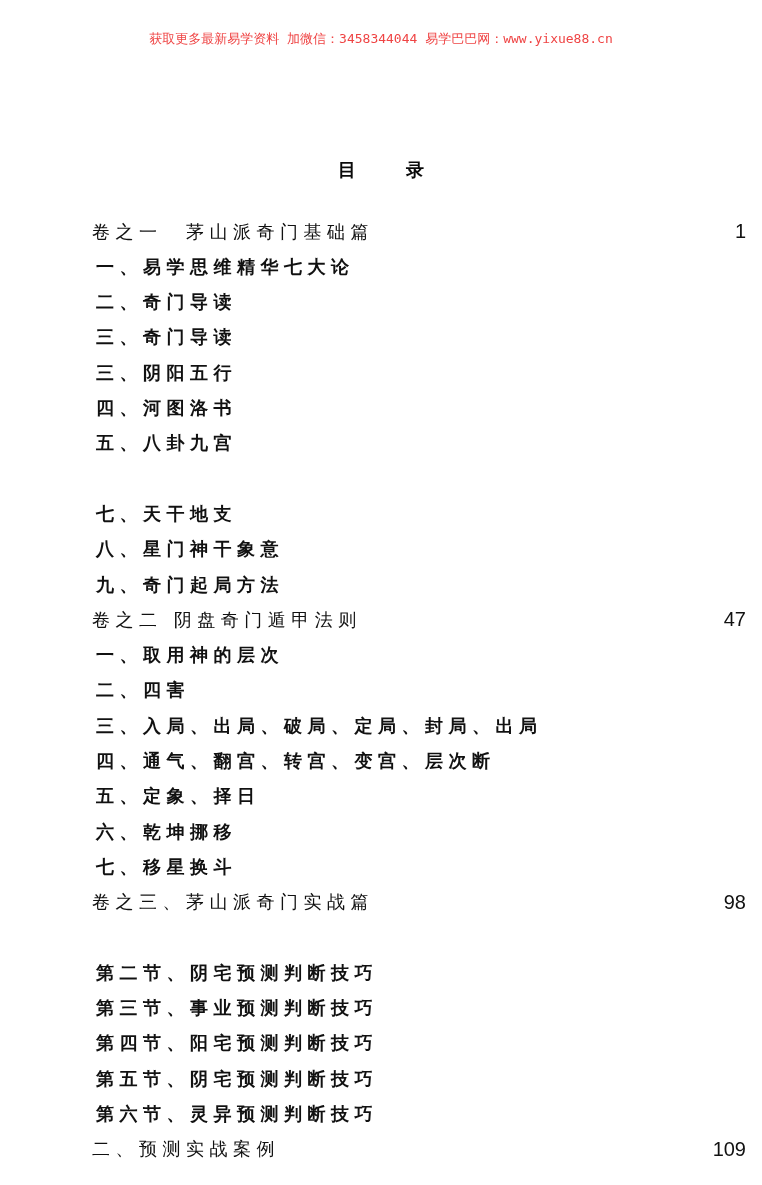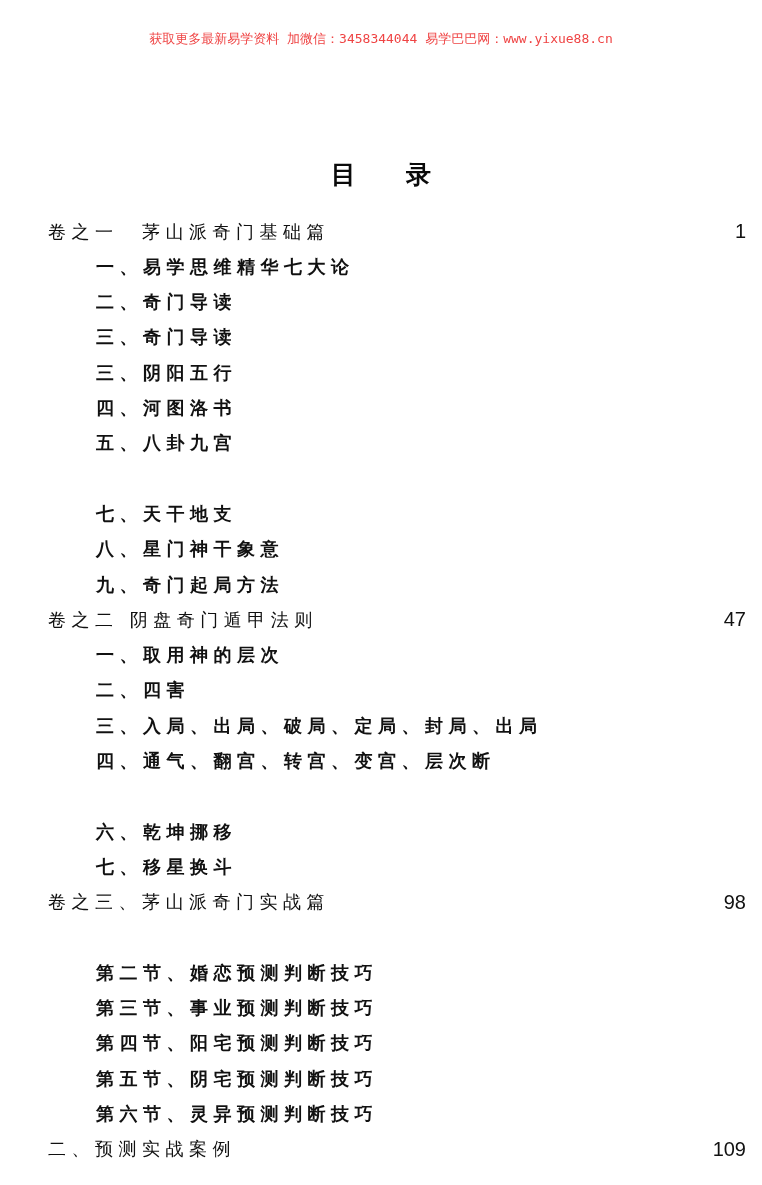"目 录" .title { font-size: 25px -> 18px }
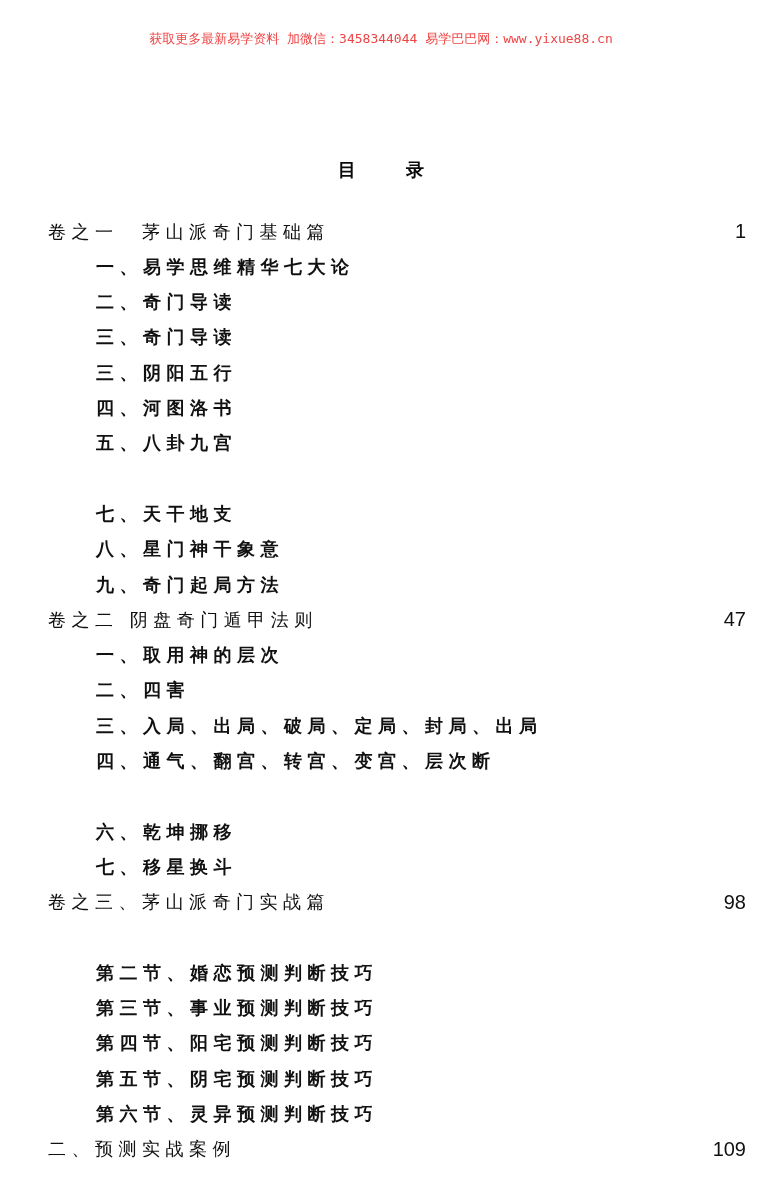"卷之一 茅山派奇门基础篇" .row.lvl0 .label { margin-left: none -> 44px }
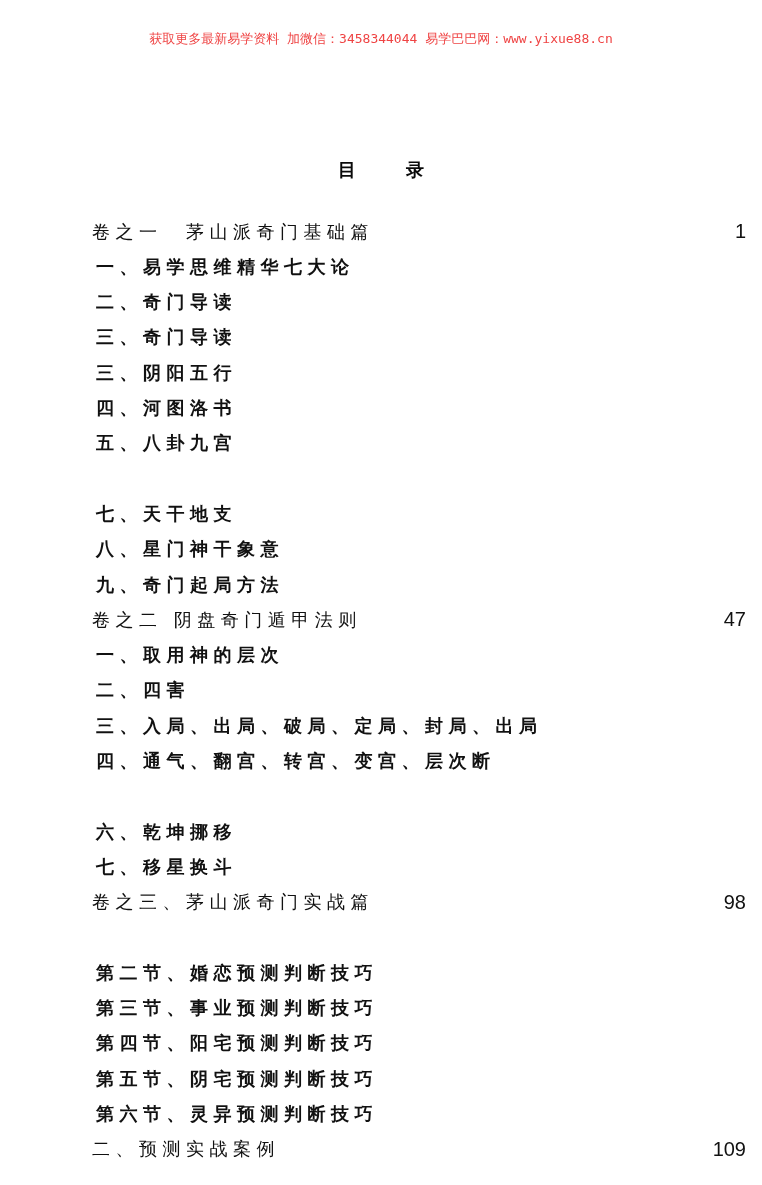"五、定象、择日" span.label { html: none -> <span>五、定象、择日</span> }
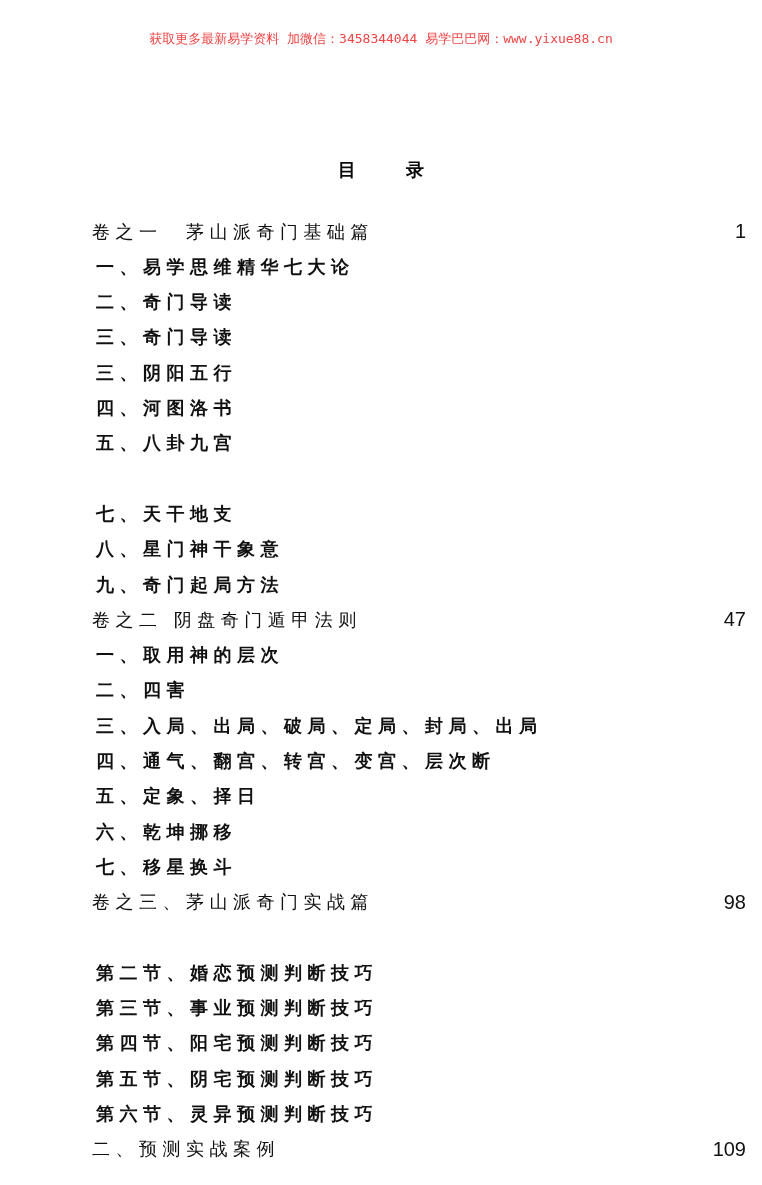"第二节、婚恋预测判断技巧" span.label { text: 婚恋 -> 阴宅 }
